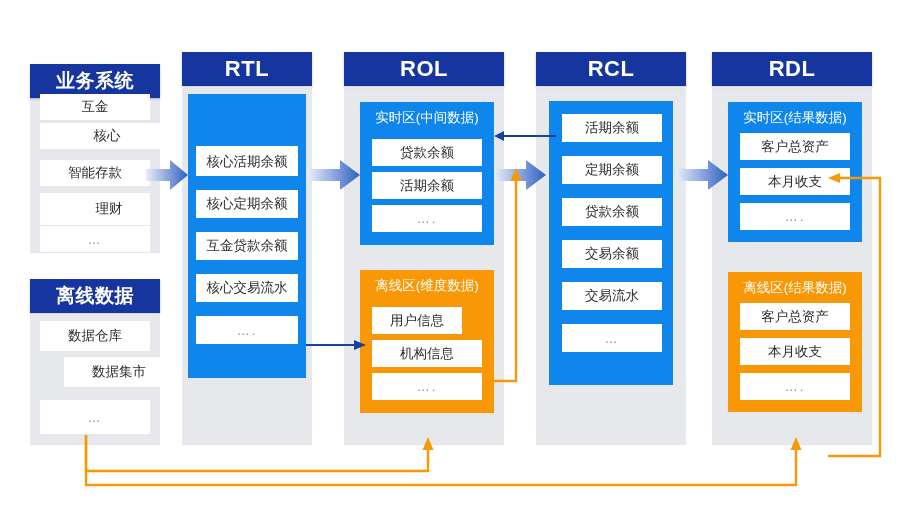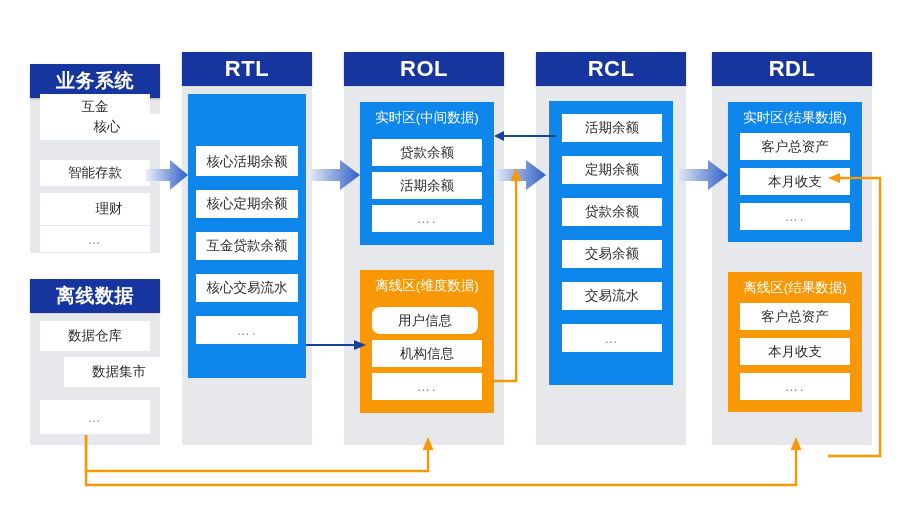"核心" div.card { top: 114px -> 123px }
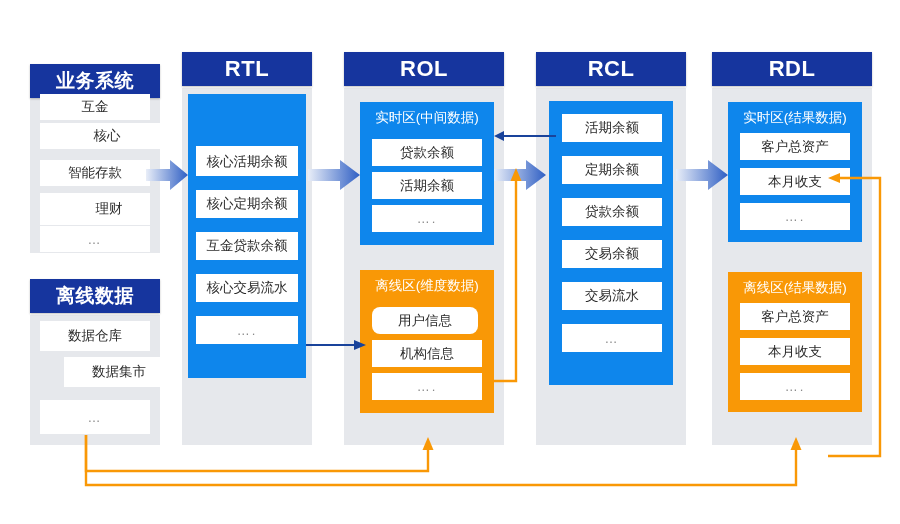"用户信息" div.card { border-radius: 8px -> none; width: 106px -> 90px }
